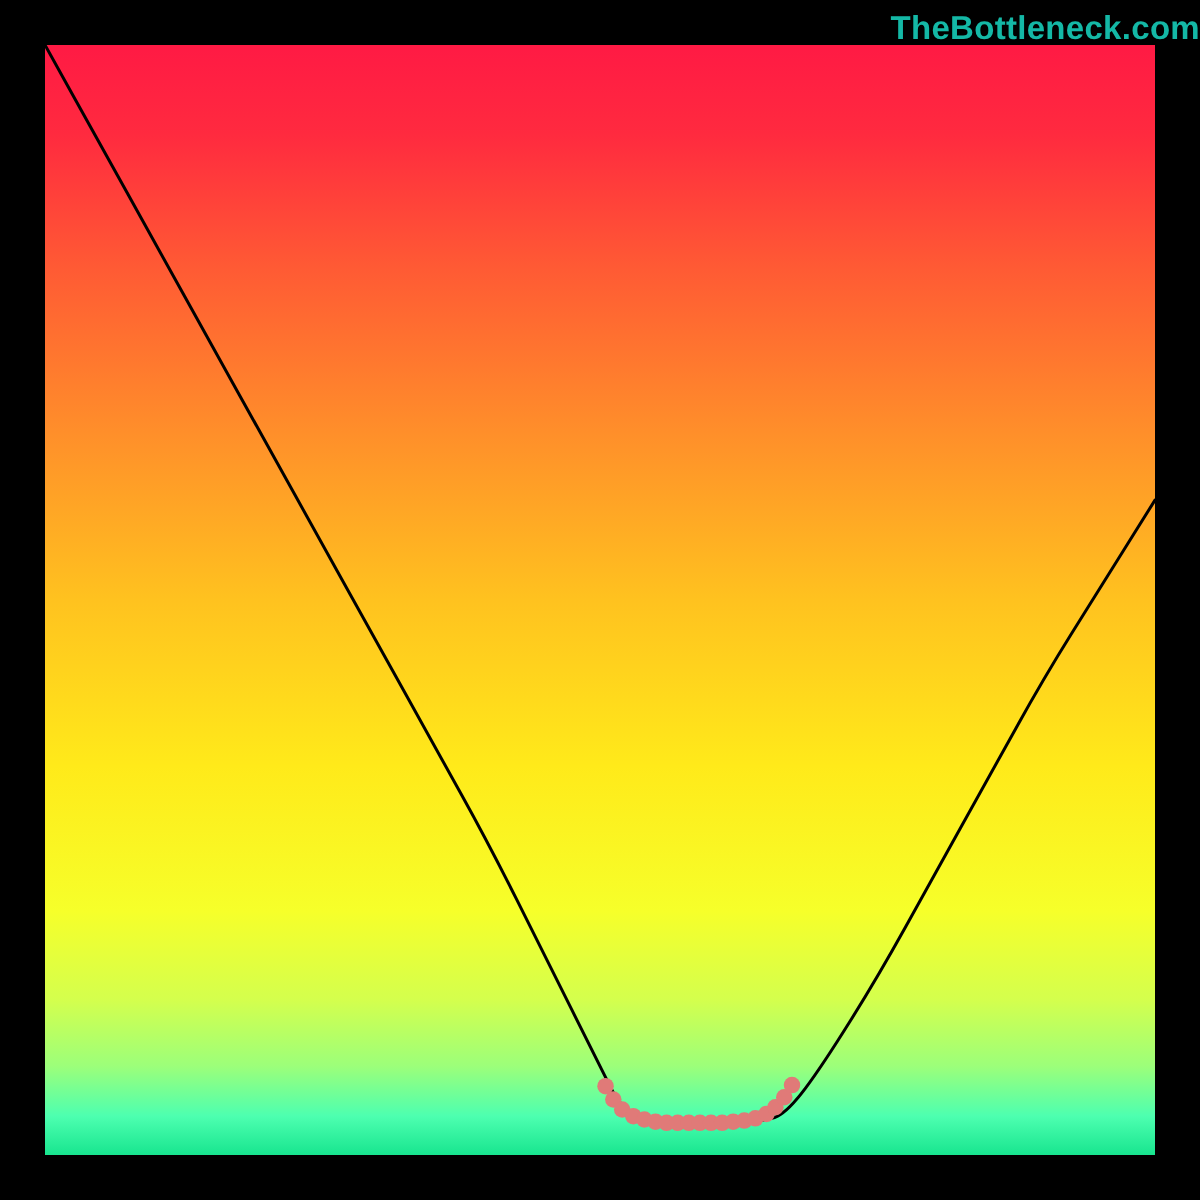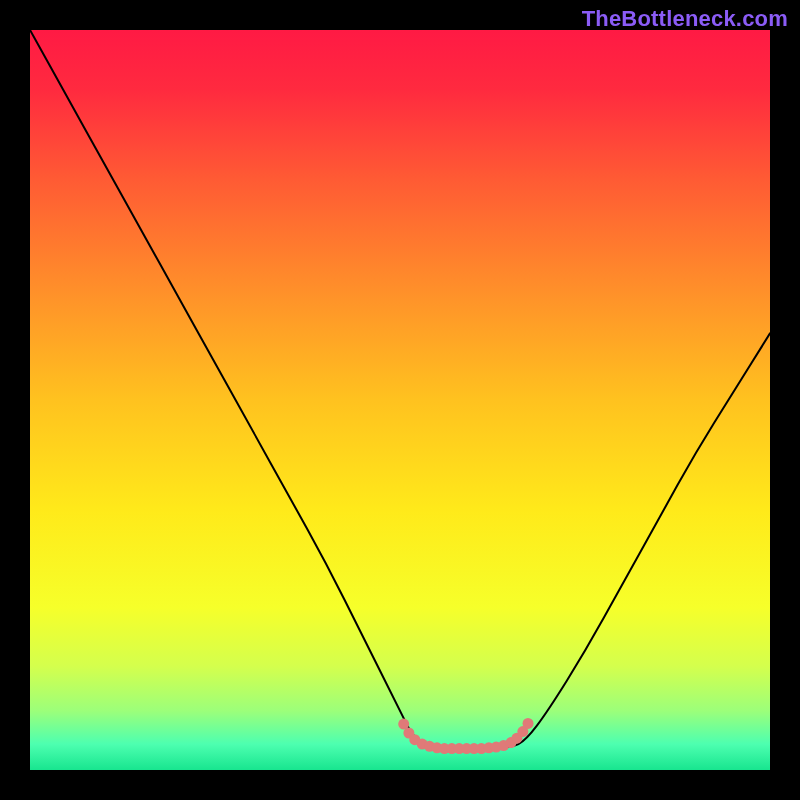"TheBottleneck.com" .watermark { color: #8b5cf6 -> #14b8a6; right: 12px -> 0 }
